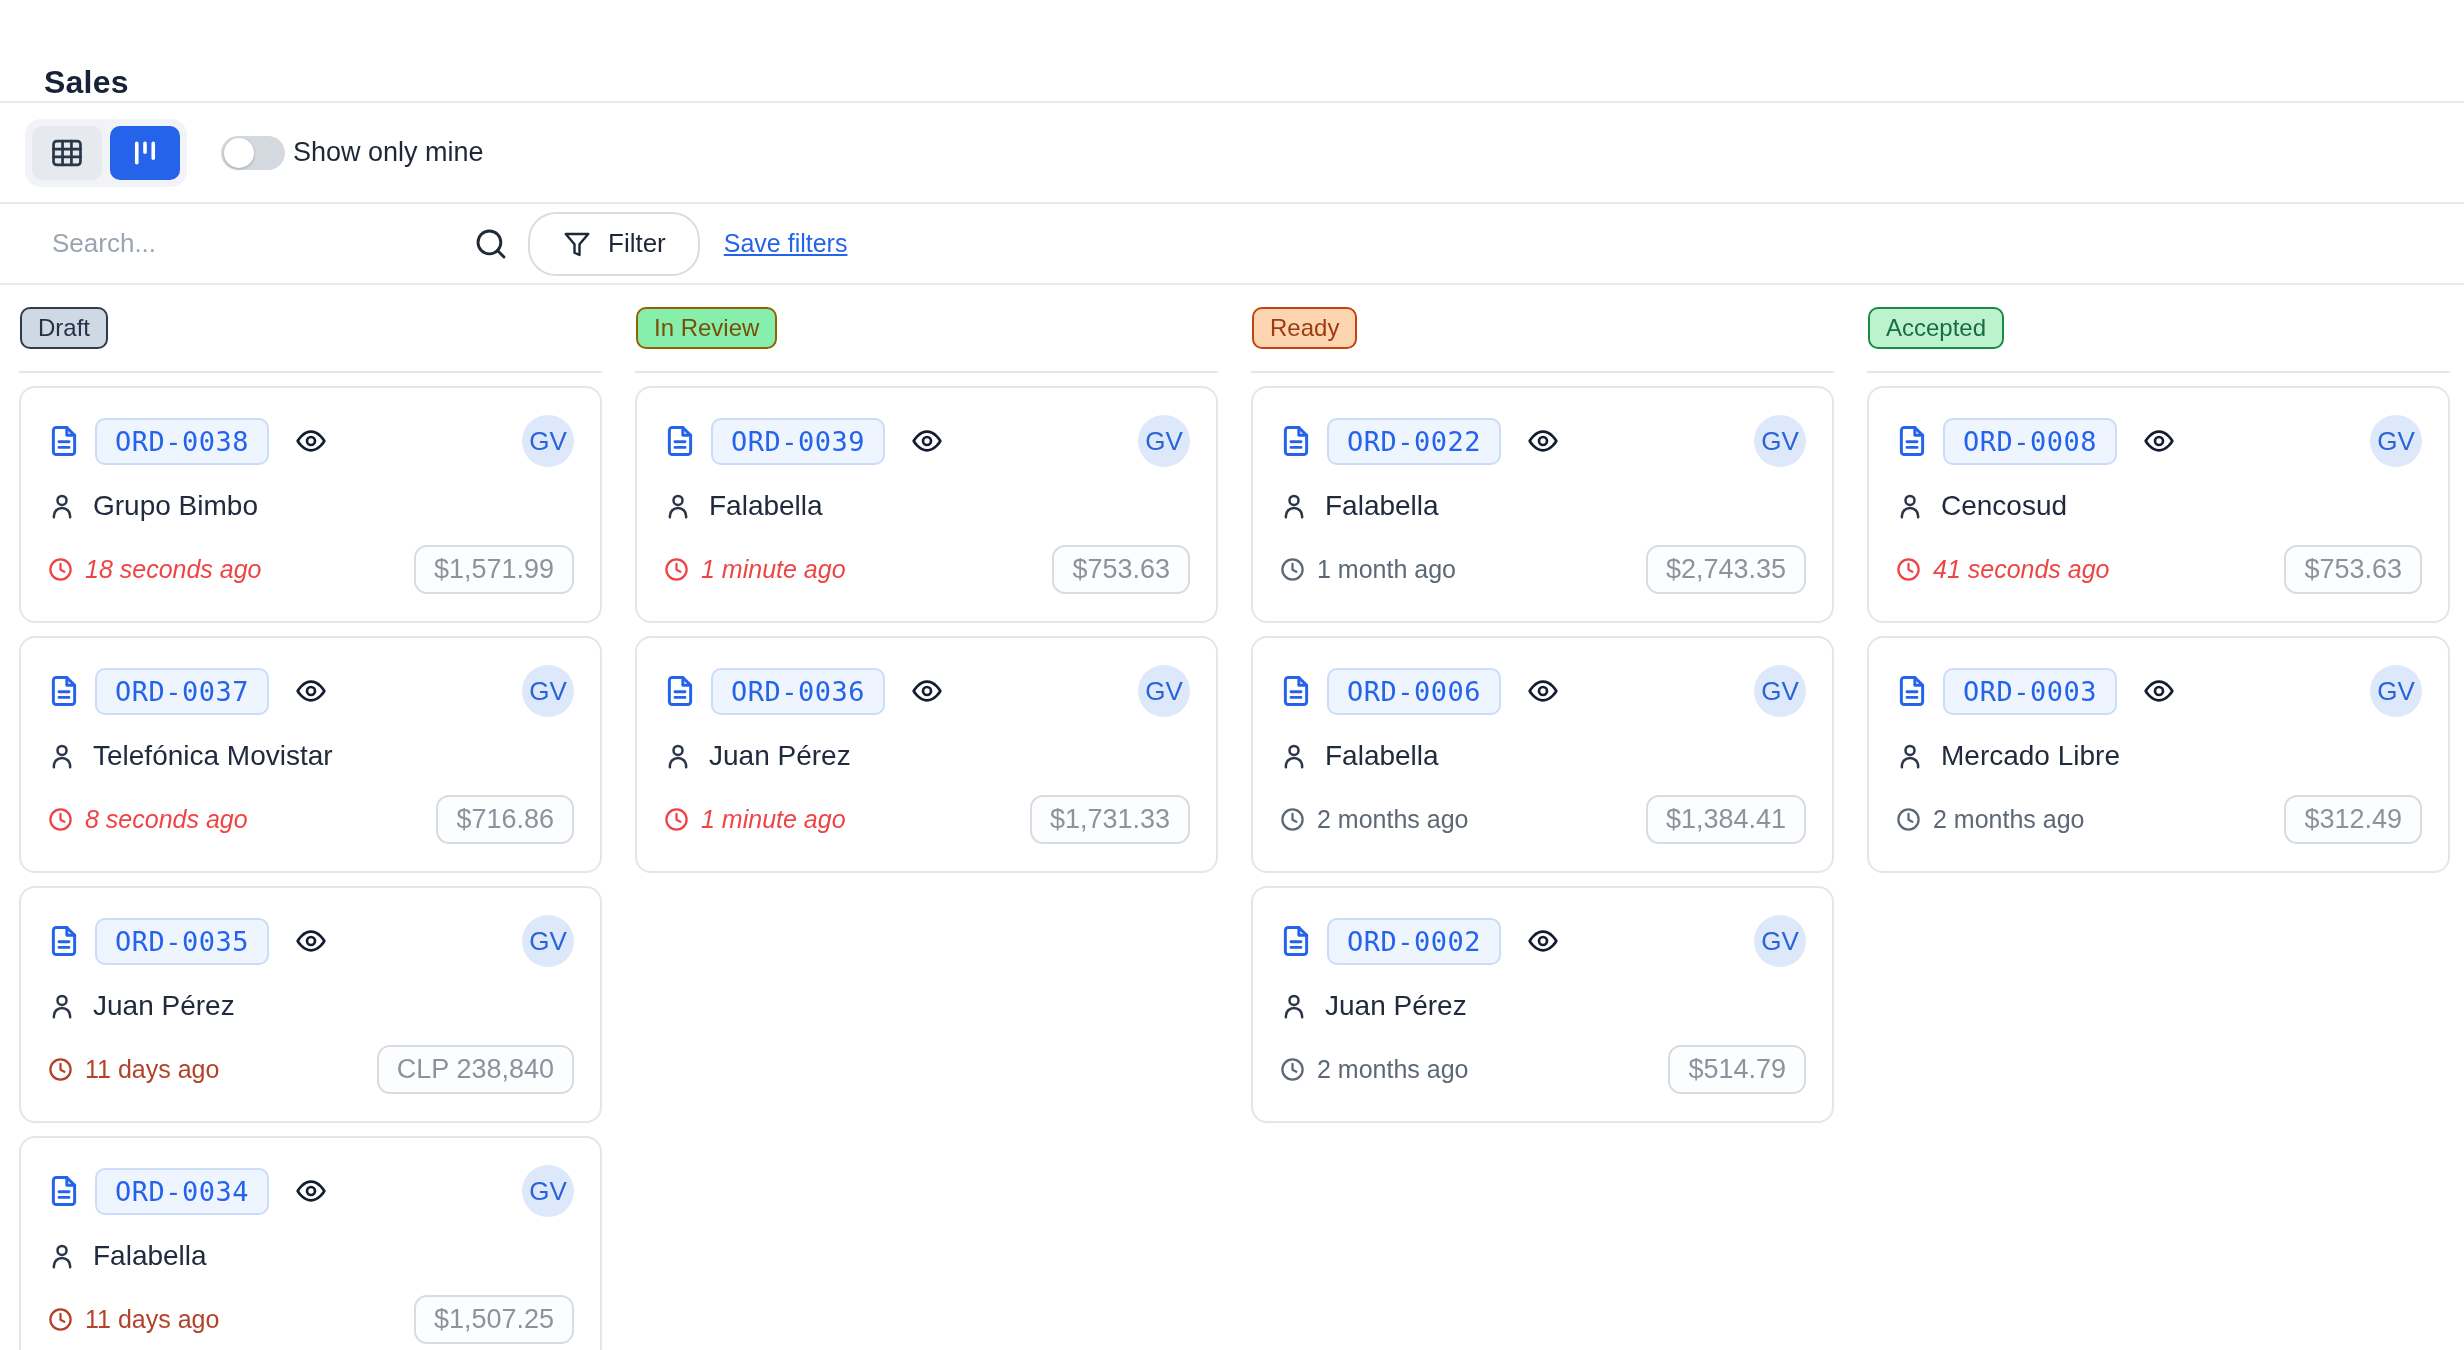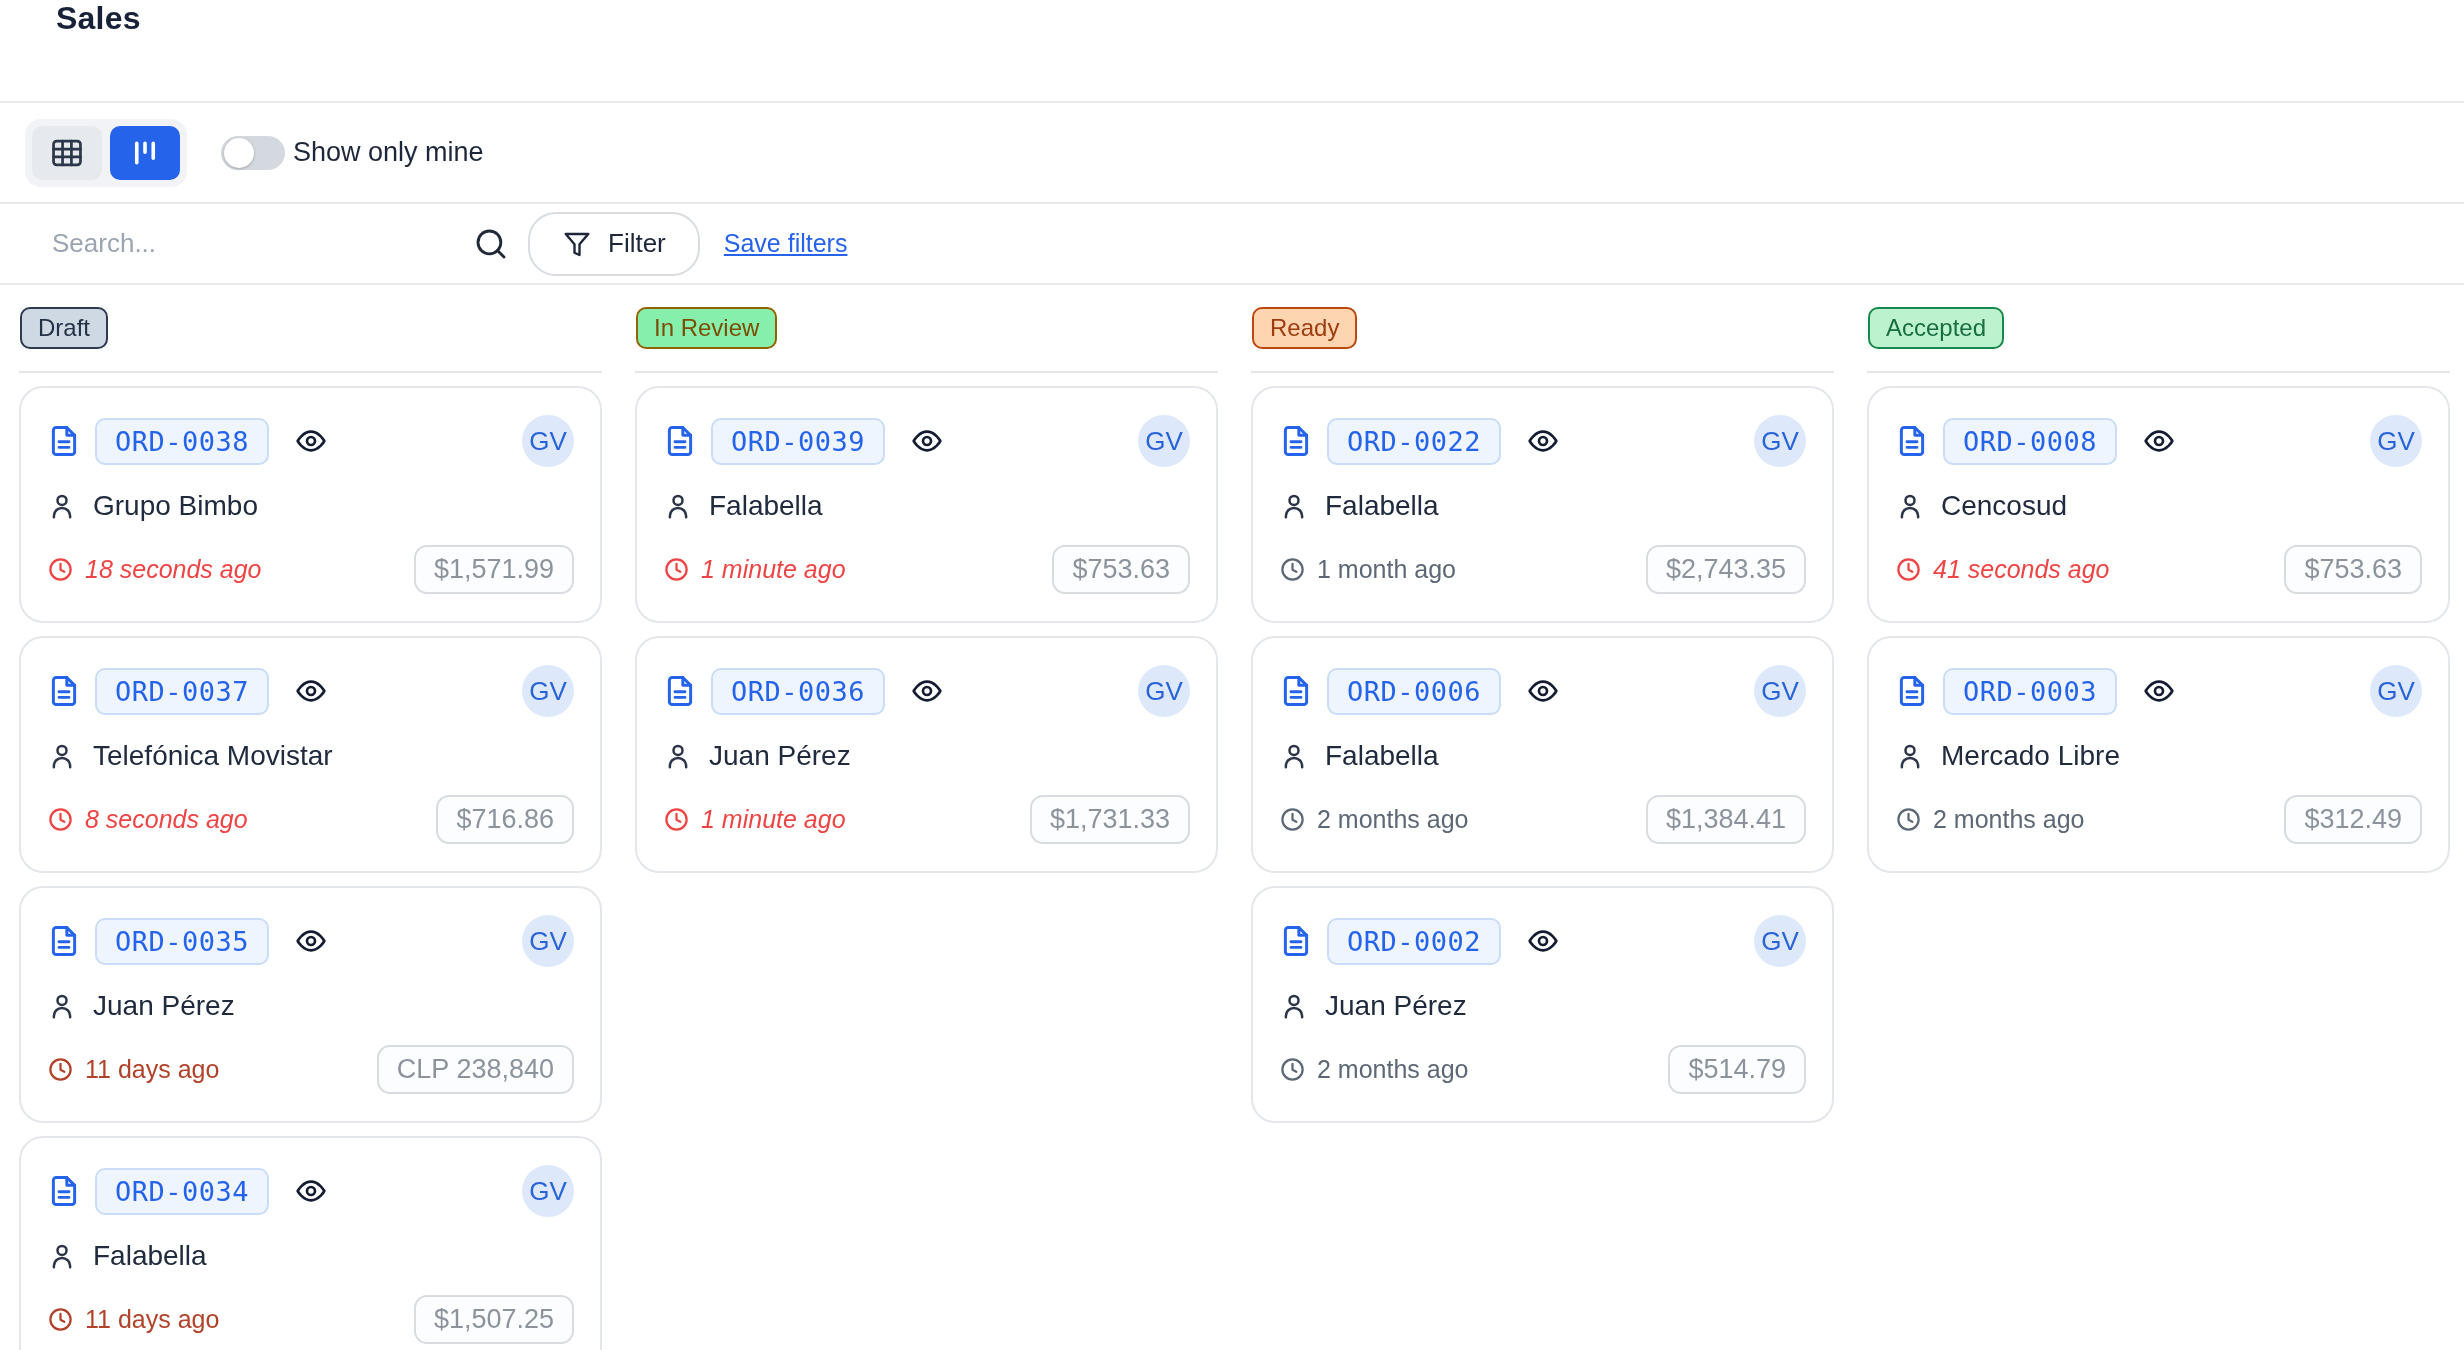"Sales" .page-header { align-items: flex-start -> flex-end; padding-left: 56px -> 44px }
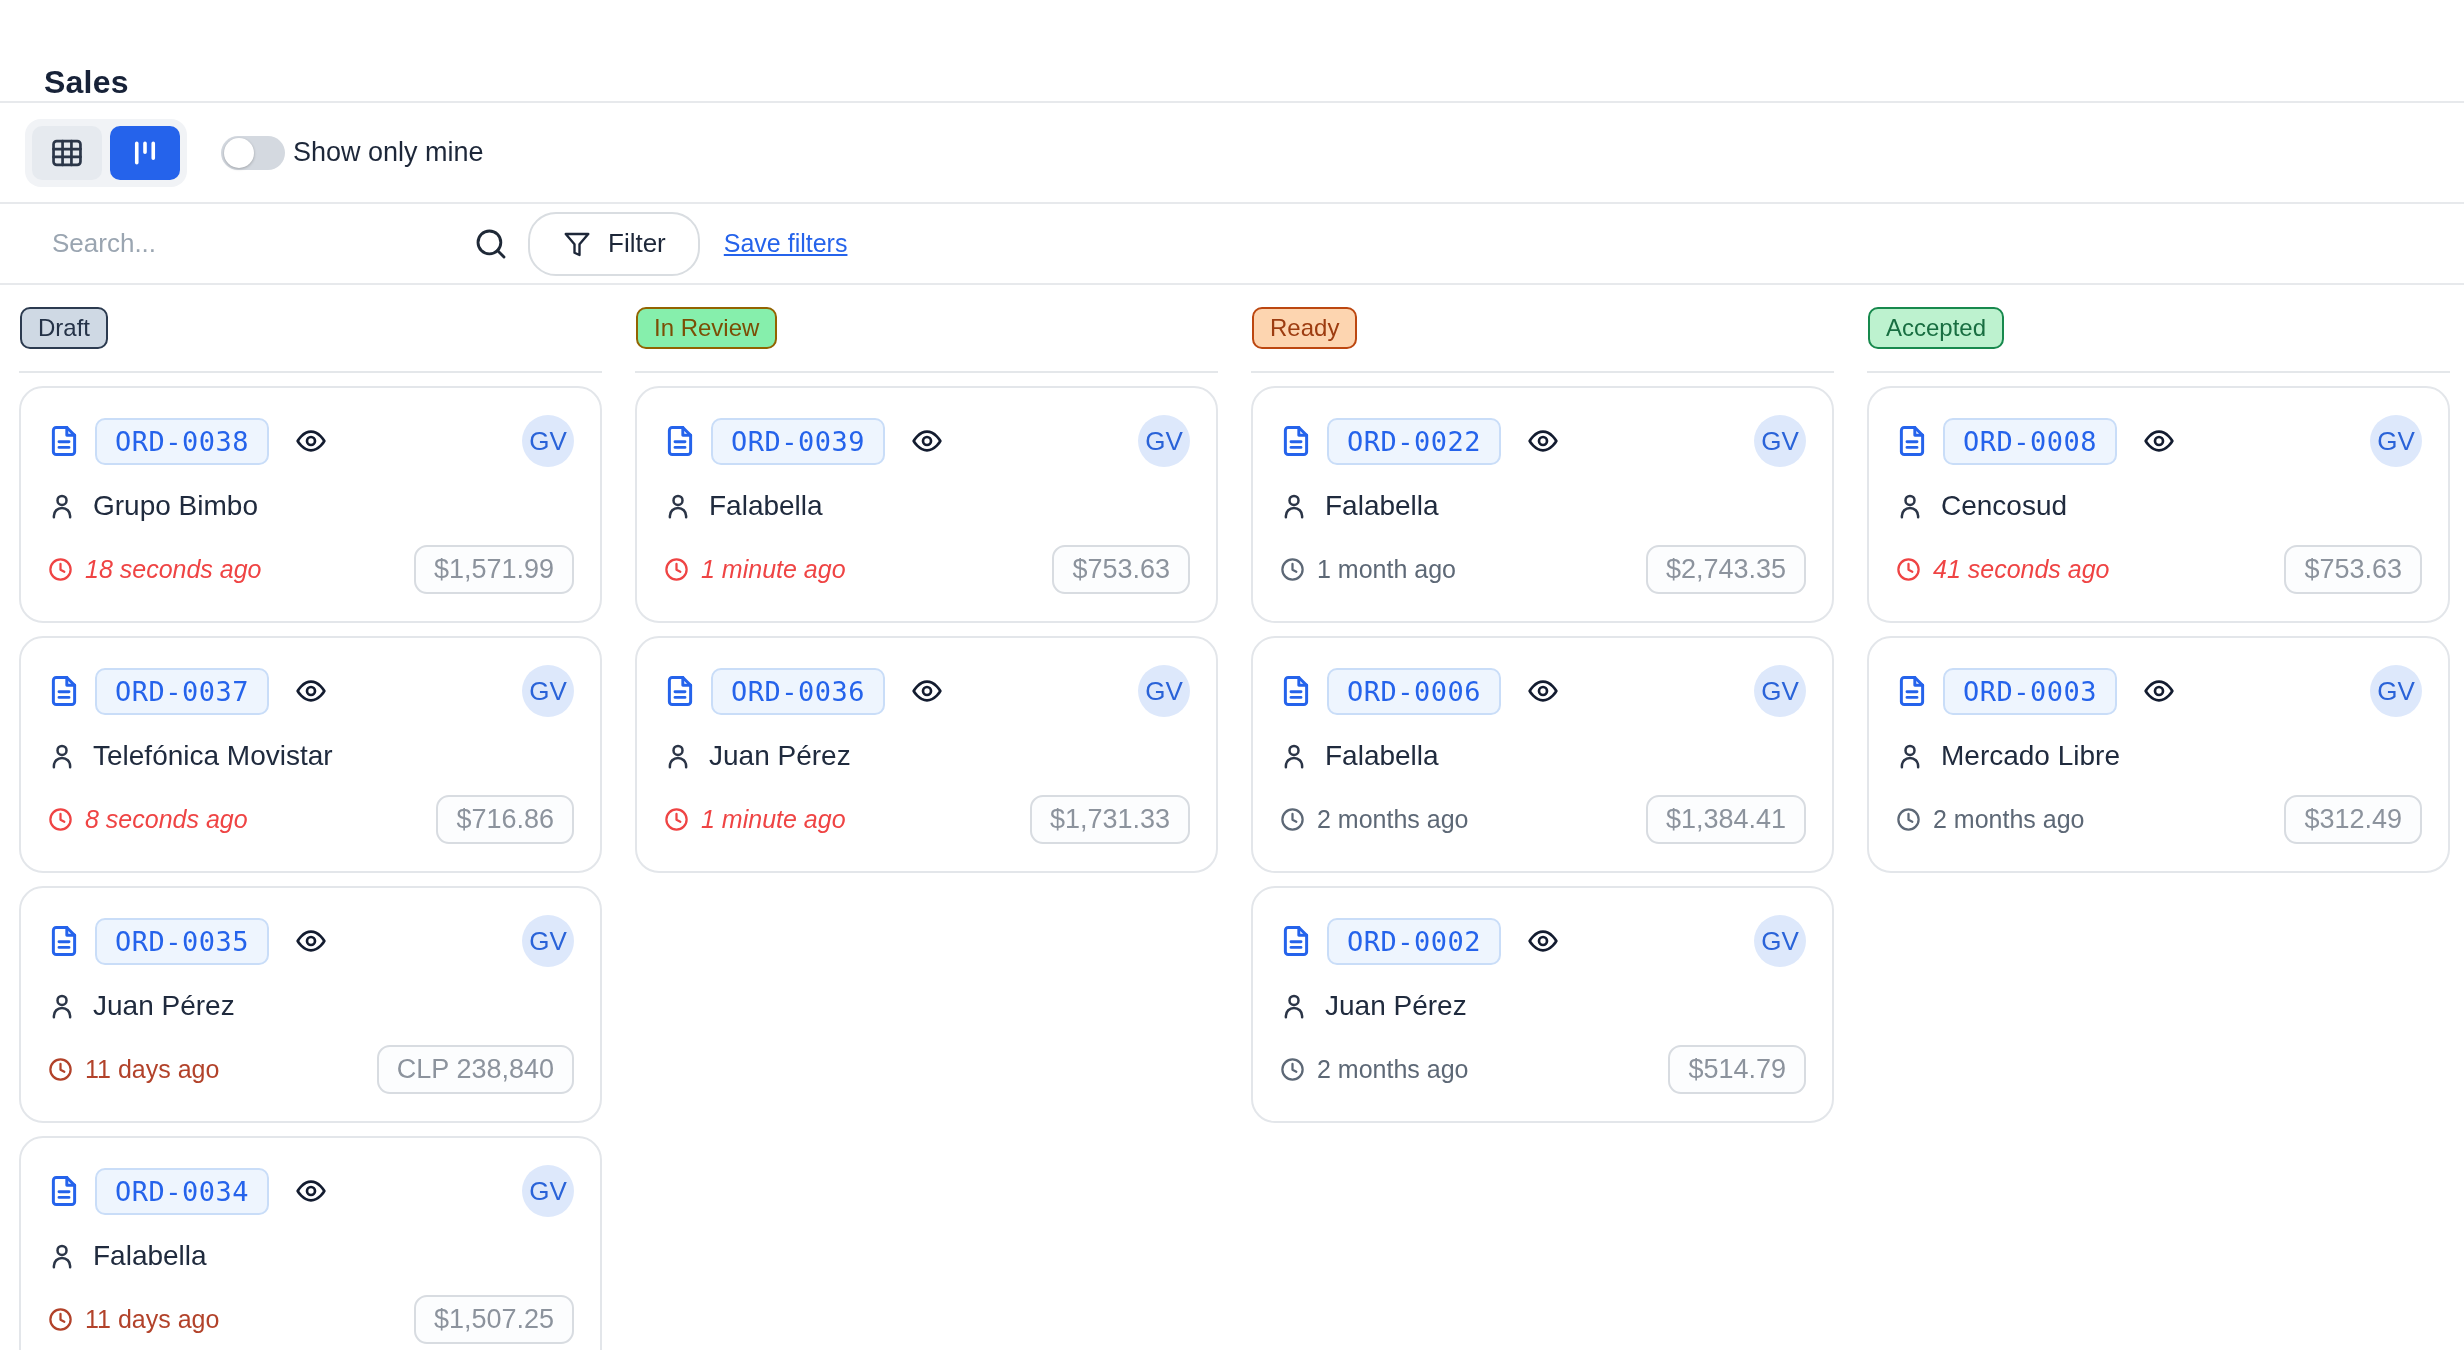"ORD-0038" .card { border-radius: 24px -> 16px }
